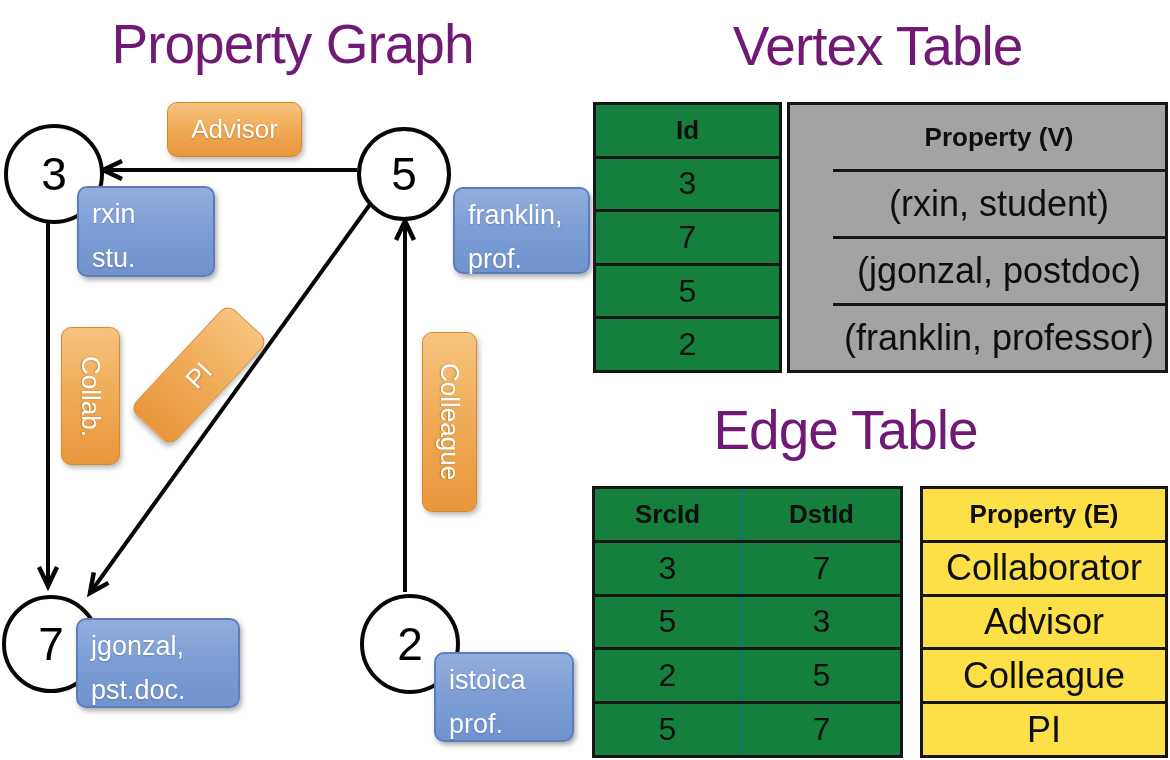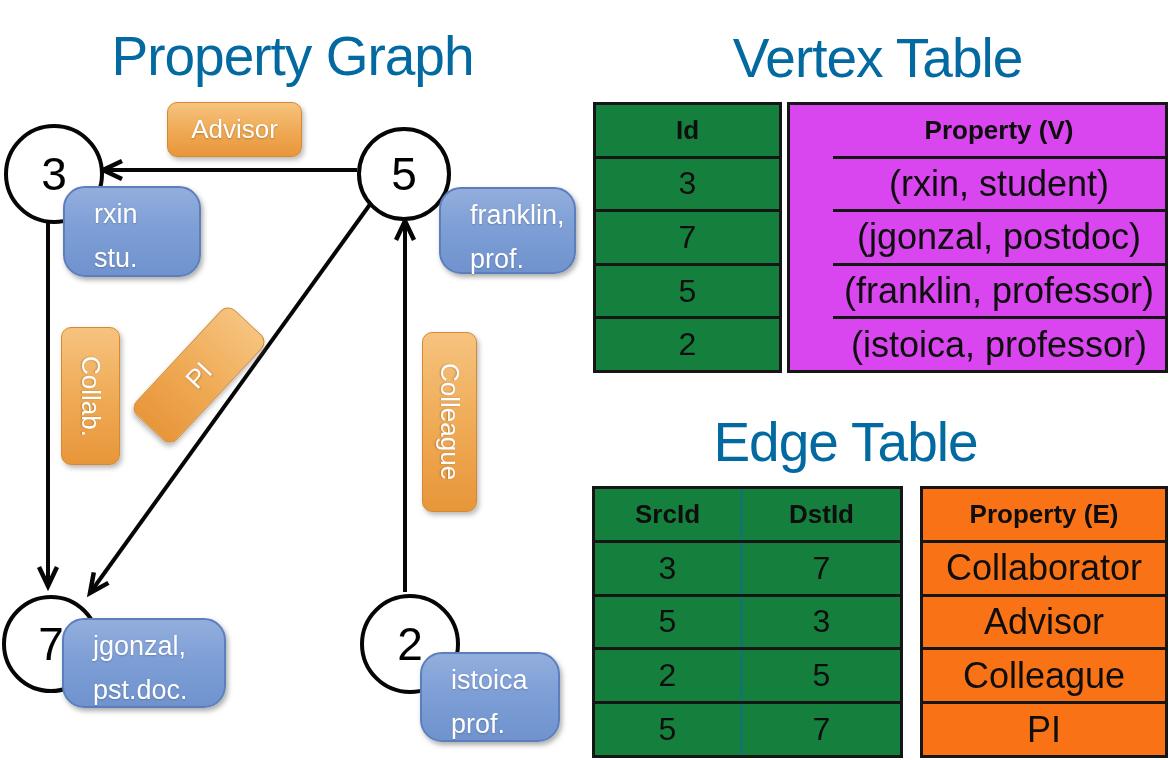"Property Graph" .big-title { color: #0369a1 -> #701a75; margin-top: 12px -> none }
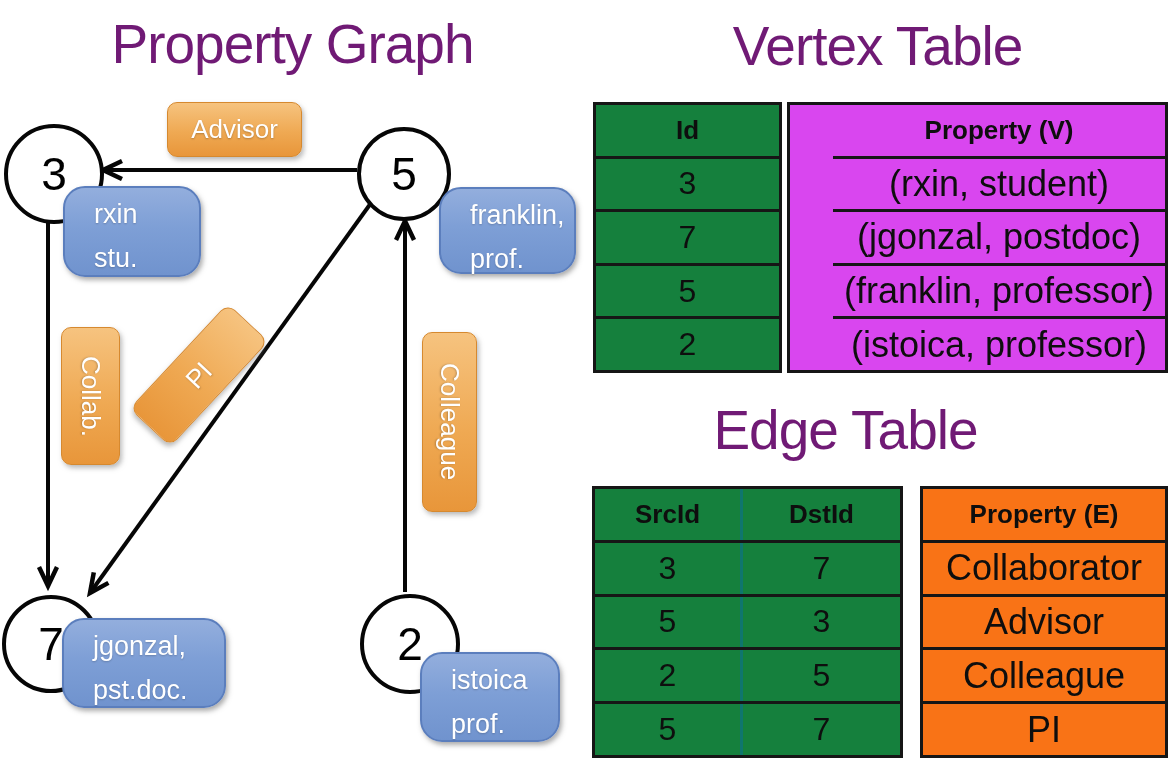"Property (V)" .vprop-bg { background: #d946ef -> #a3a3a3 }
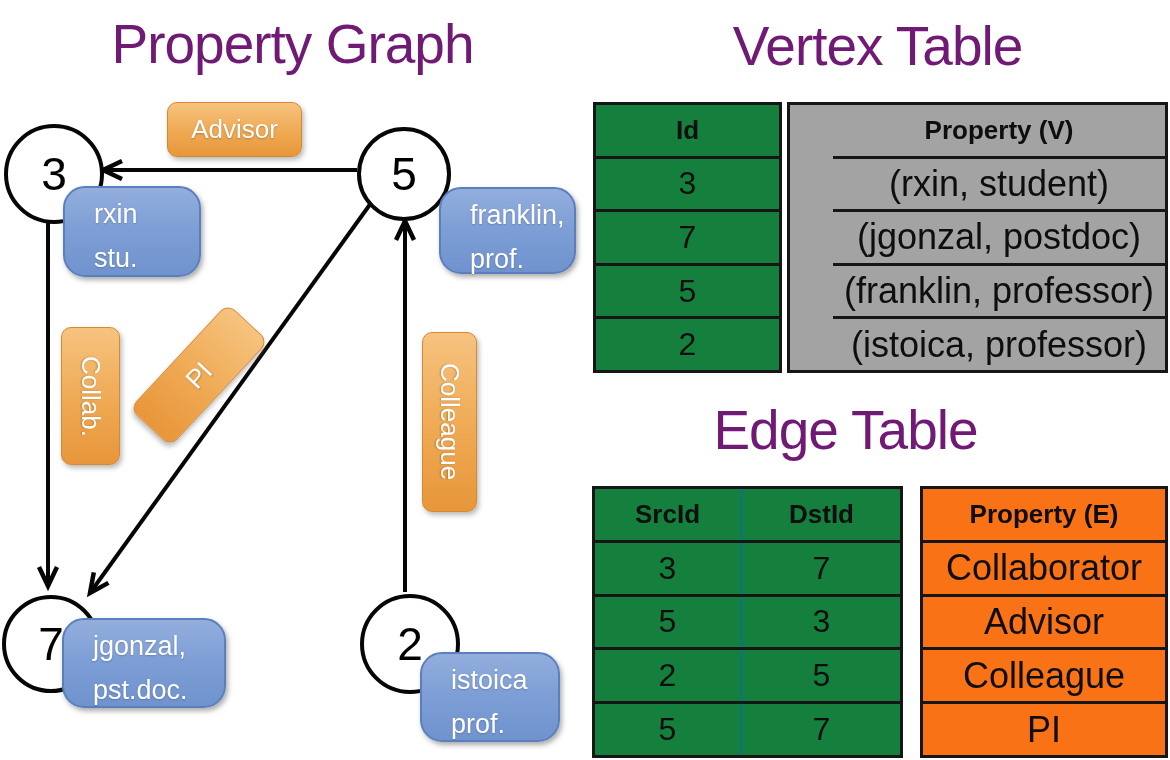"rxin" .vlabel { border-radius: 22px -> 10px; margin-left: none -> 14px; padding: 4px 0 0 29px -> 4px 0 0 13px }
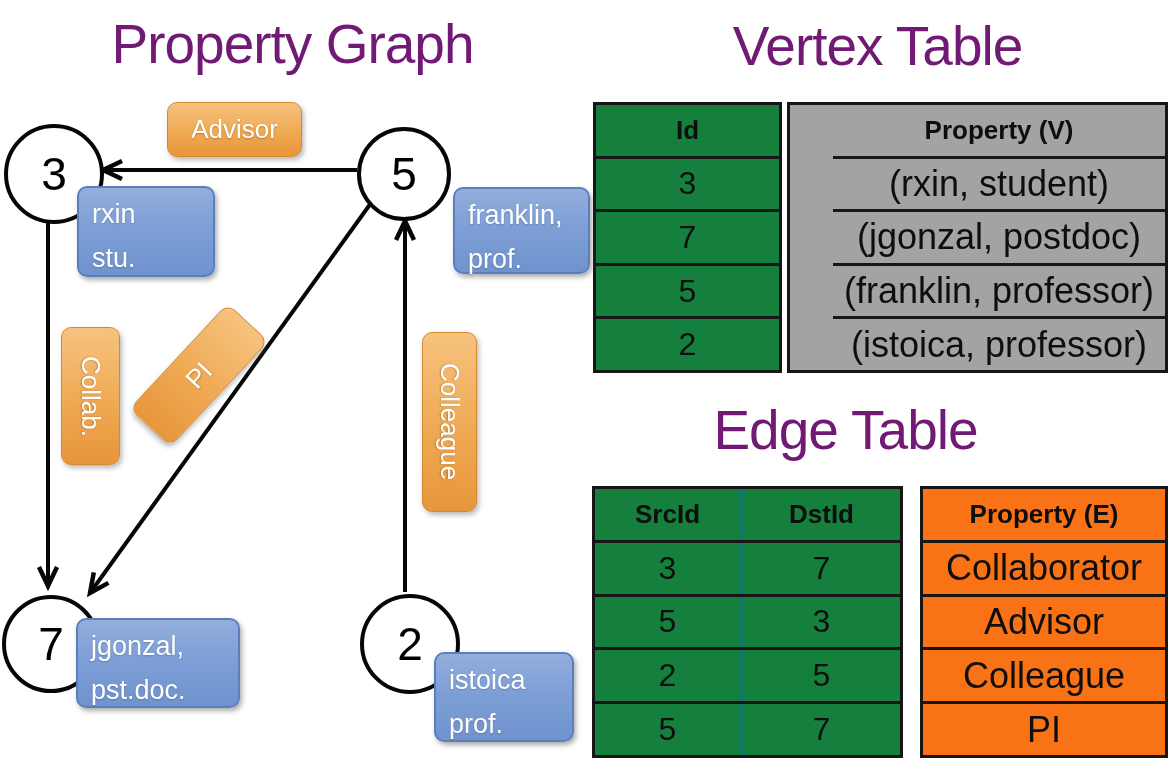"(istoica, professor)" div.row { html: <div> <div>(istoica, professor)</div> </div> -> none }
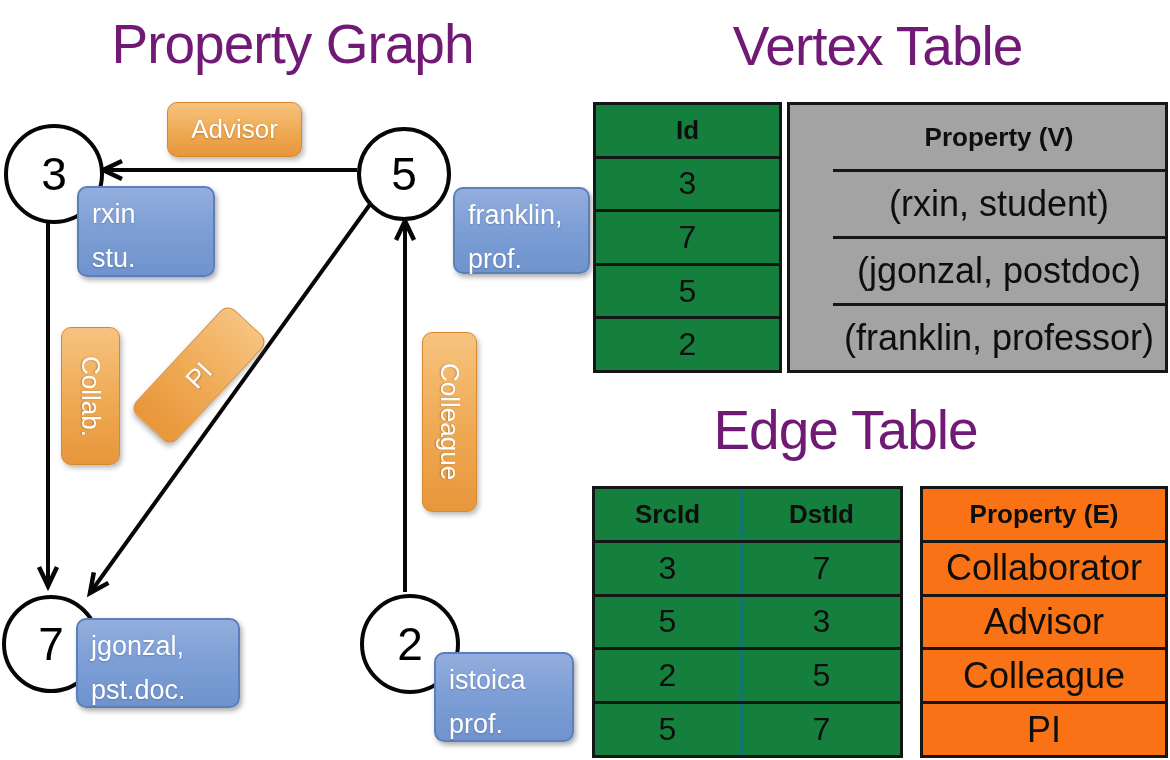"Property (E)" .eprop-bg { background: #f97316 -> #fde047 }
